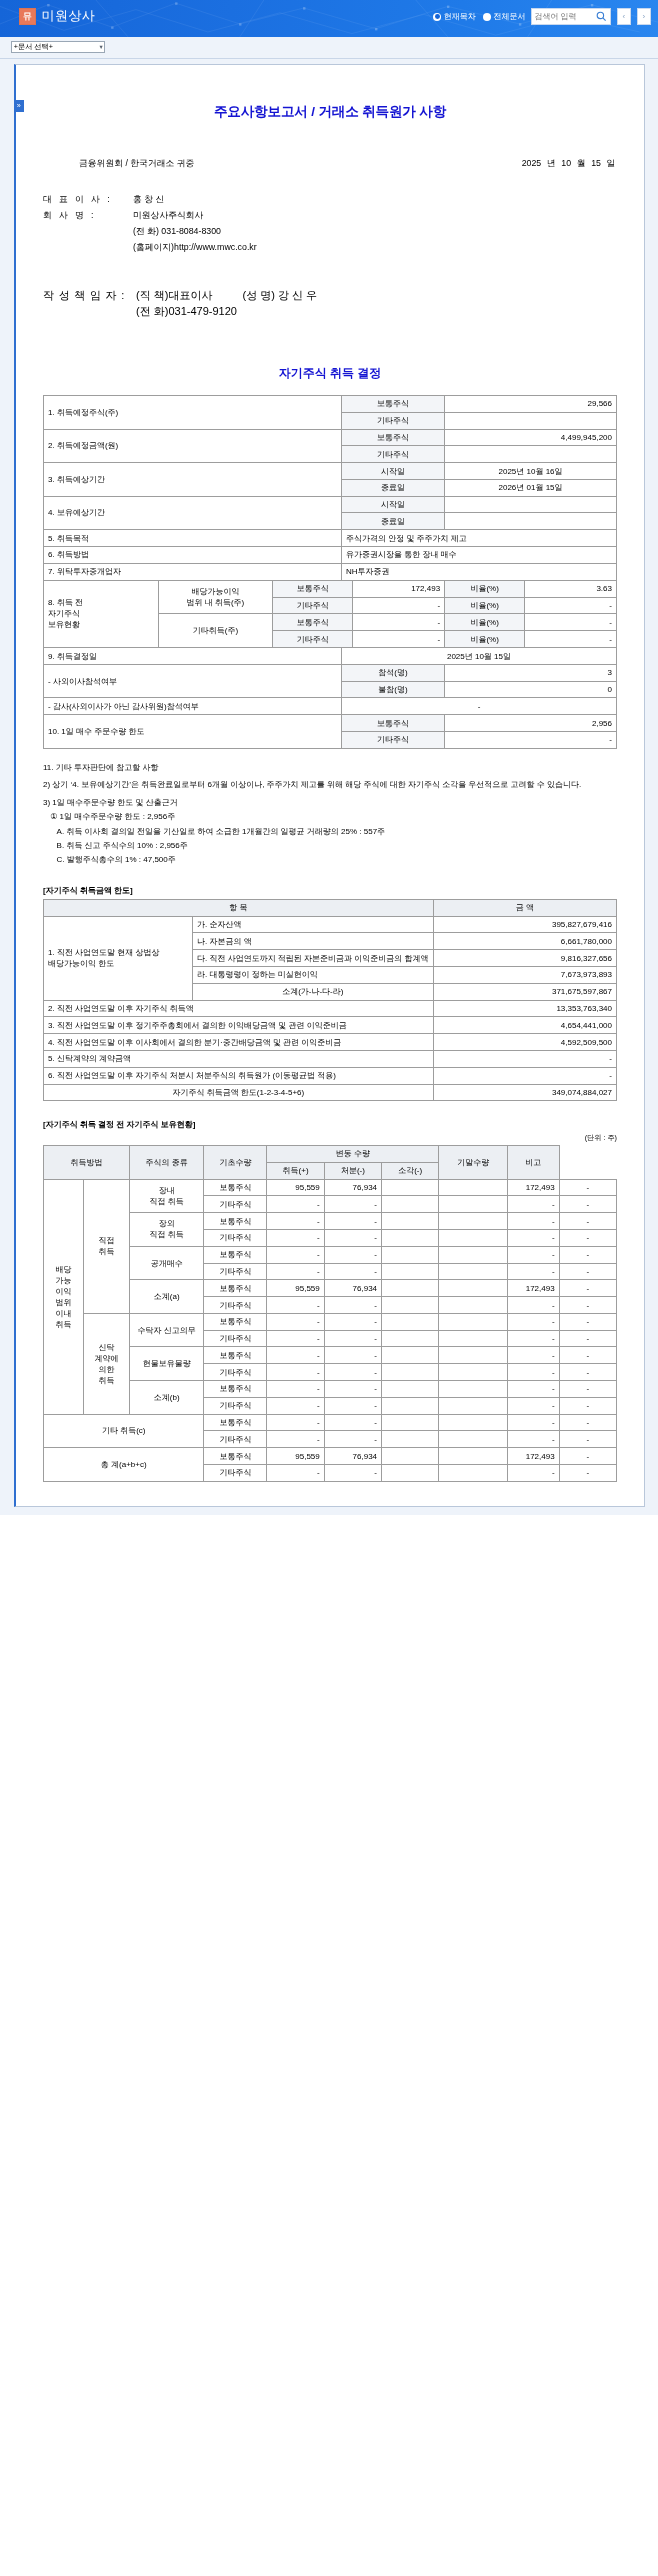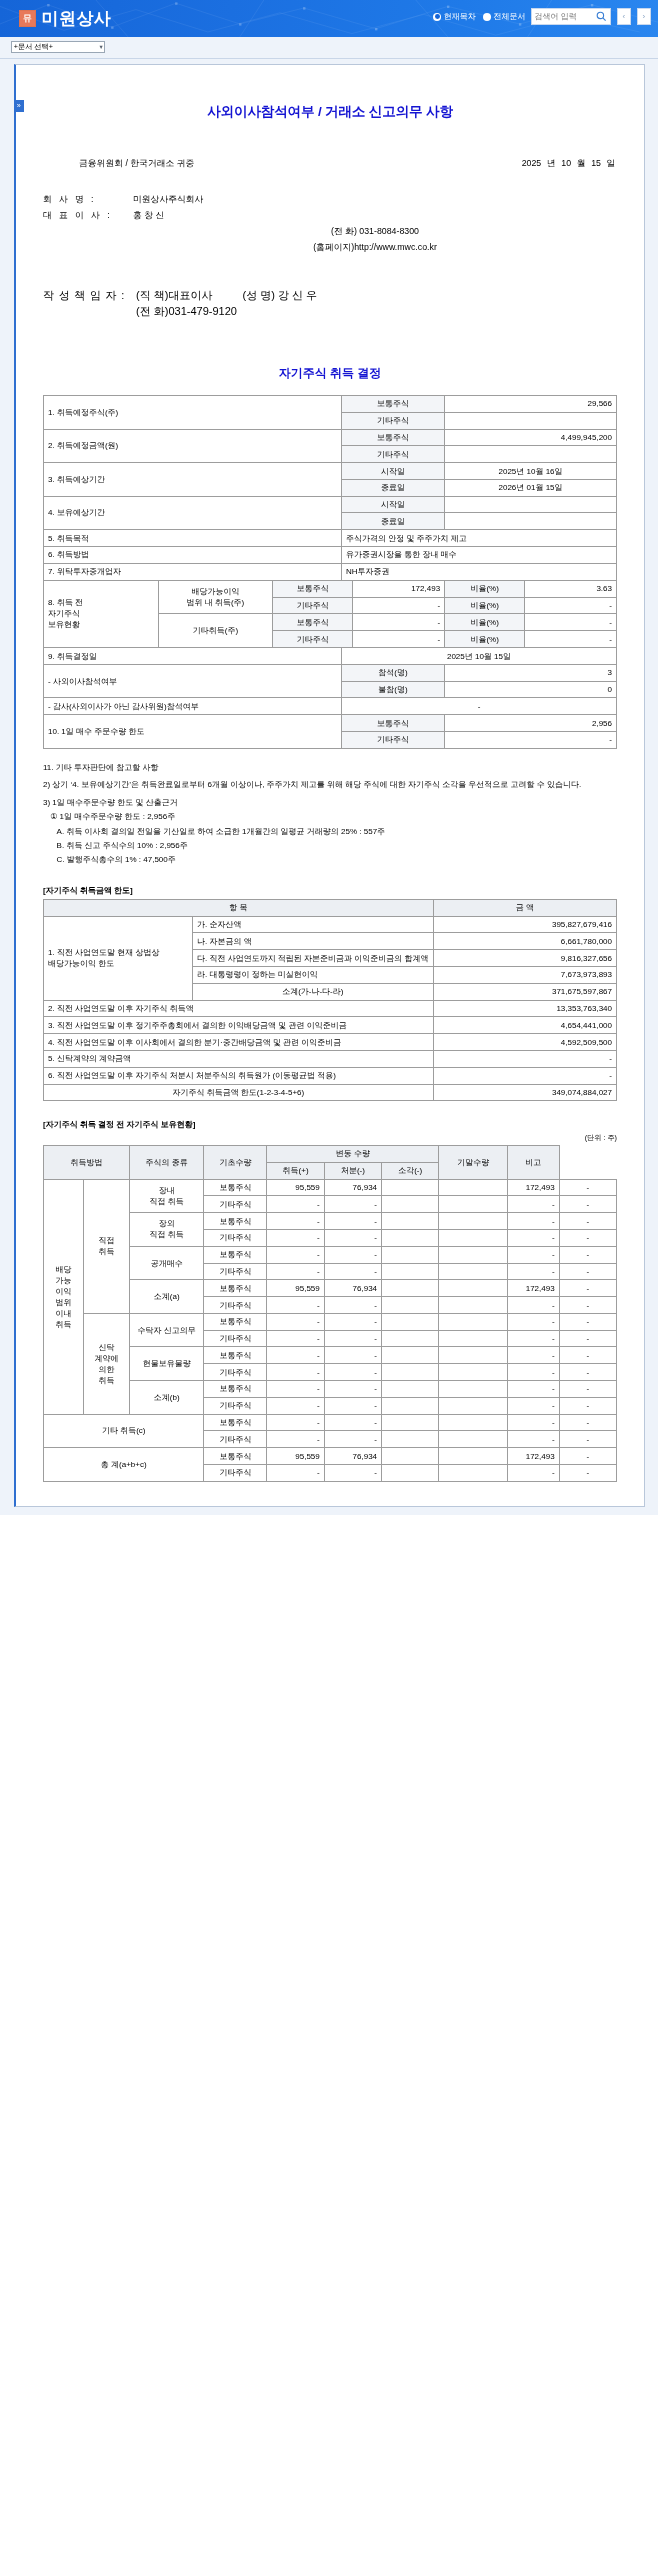"미원상사" .brand-name { font-size: 17px -> 13px; font-weight: bold -> normal }
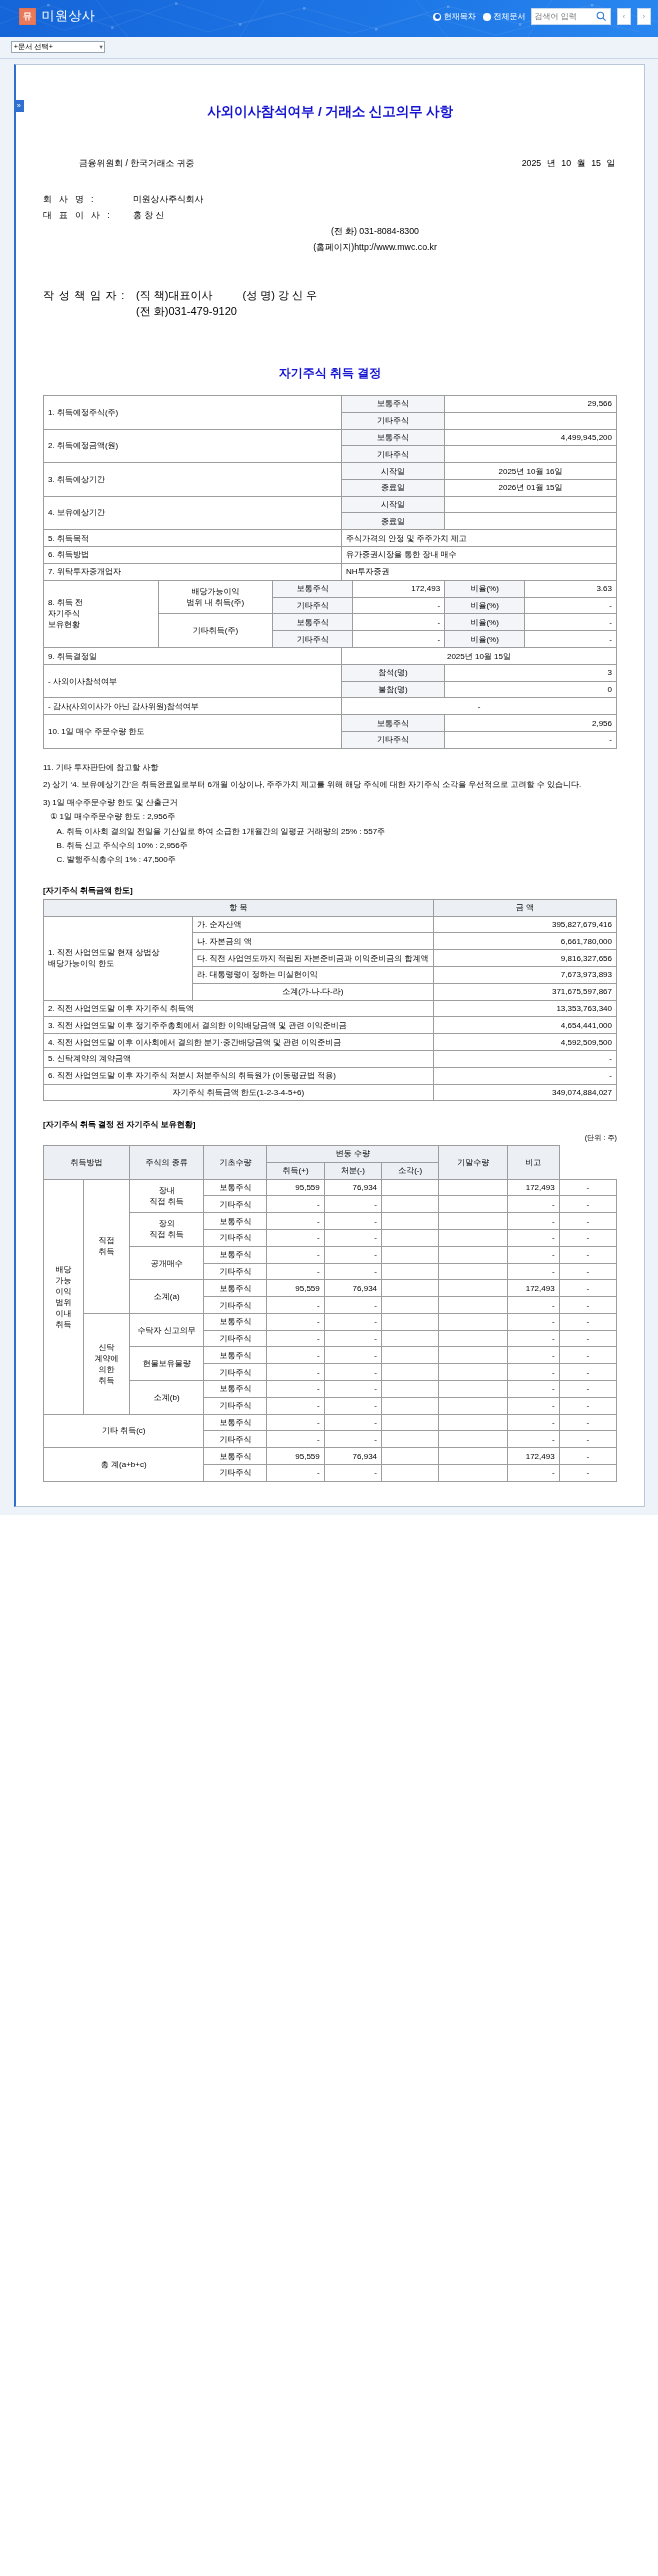"검색어 입력" .searchbox input { font-family: Liberation Sans, sans-serif -> Liberation Serif, serif }
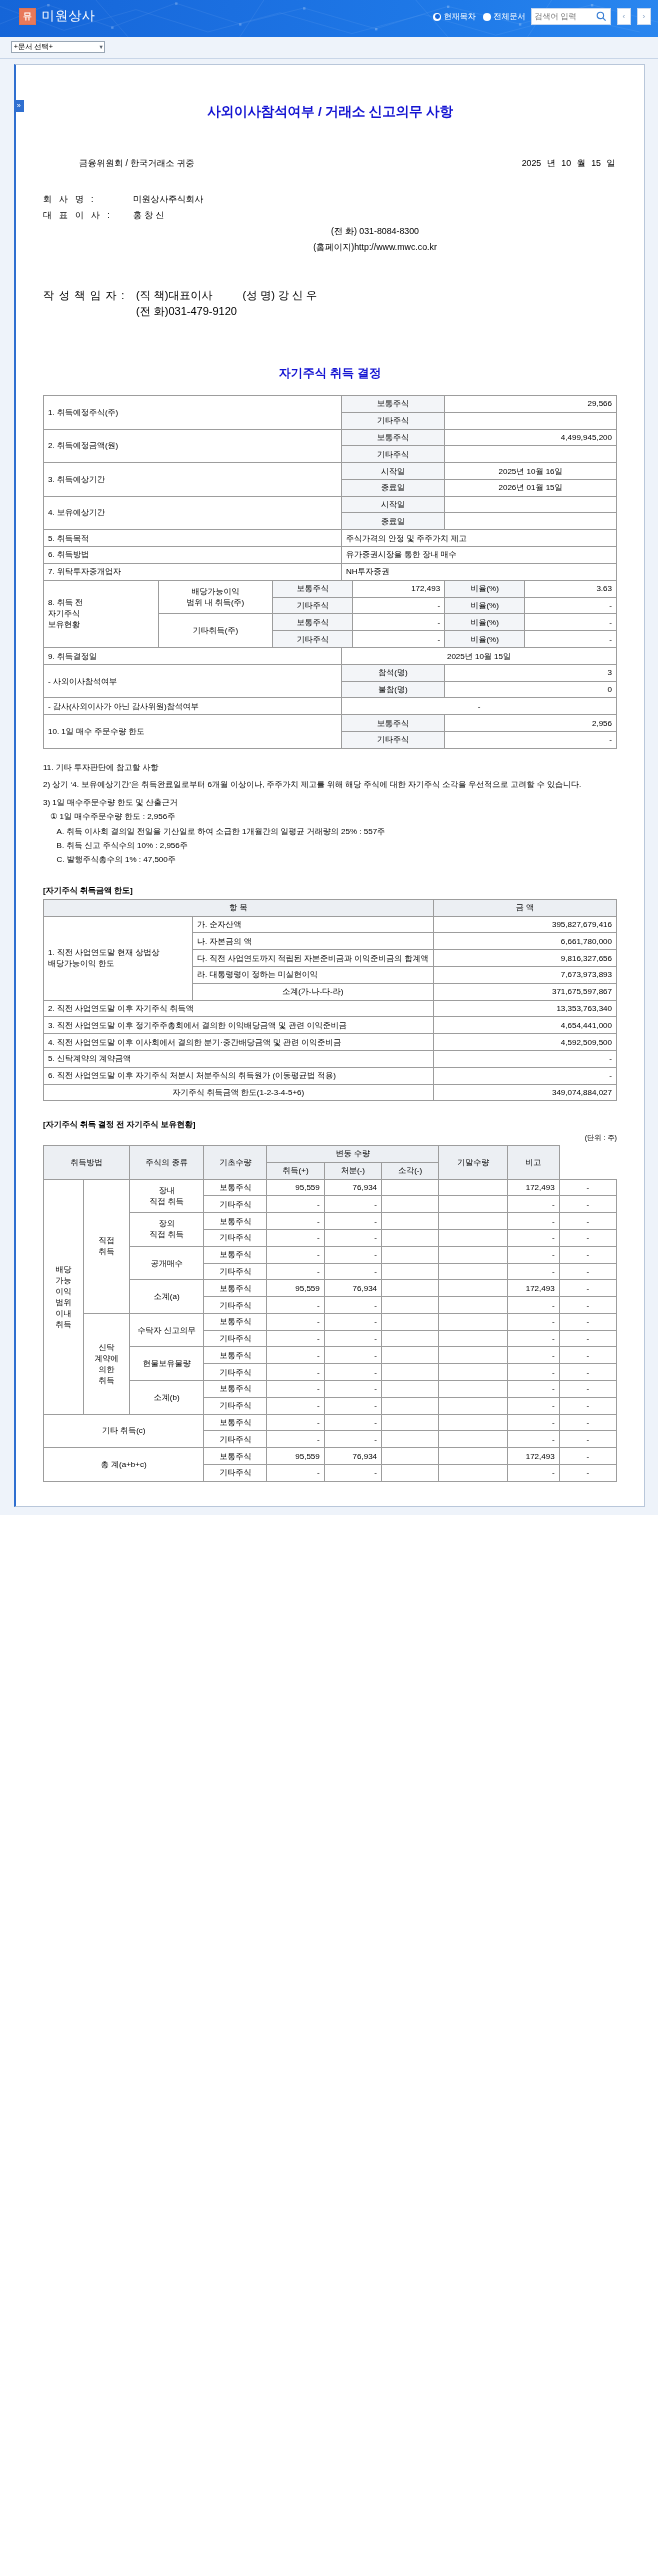"사외이사참석여부 / 거래소 신고의무 사항" h1.doctitle { text: 사외이사참석여부 / 거래소 신고의무 -> 주요사항보고서 / 거래소 취득원가 }
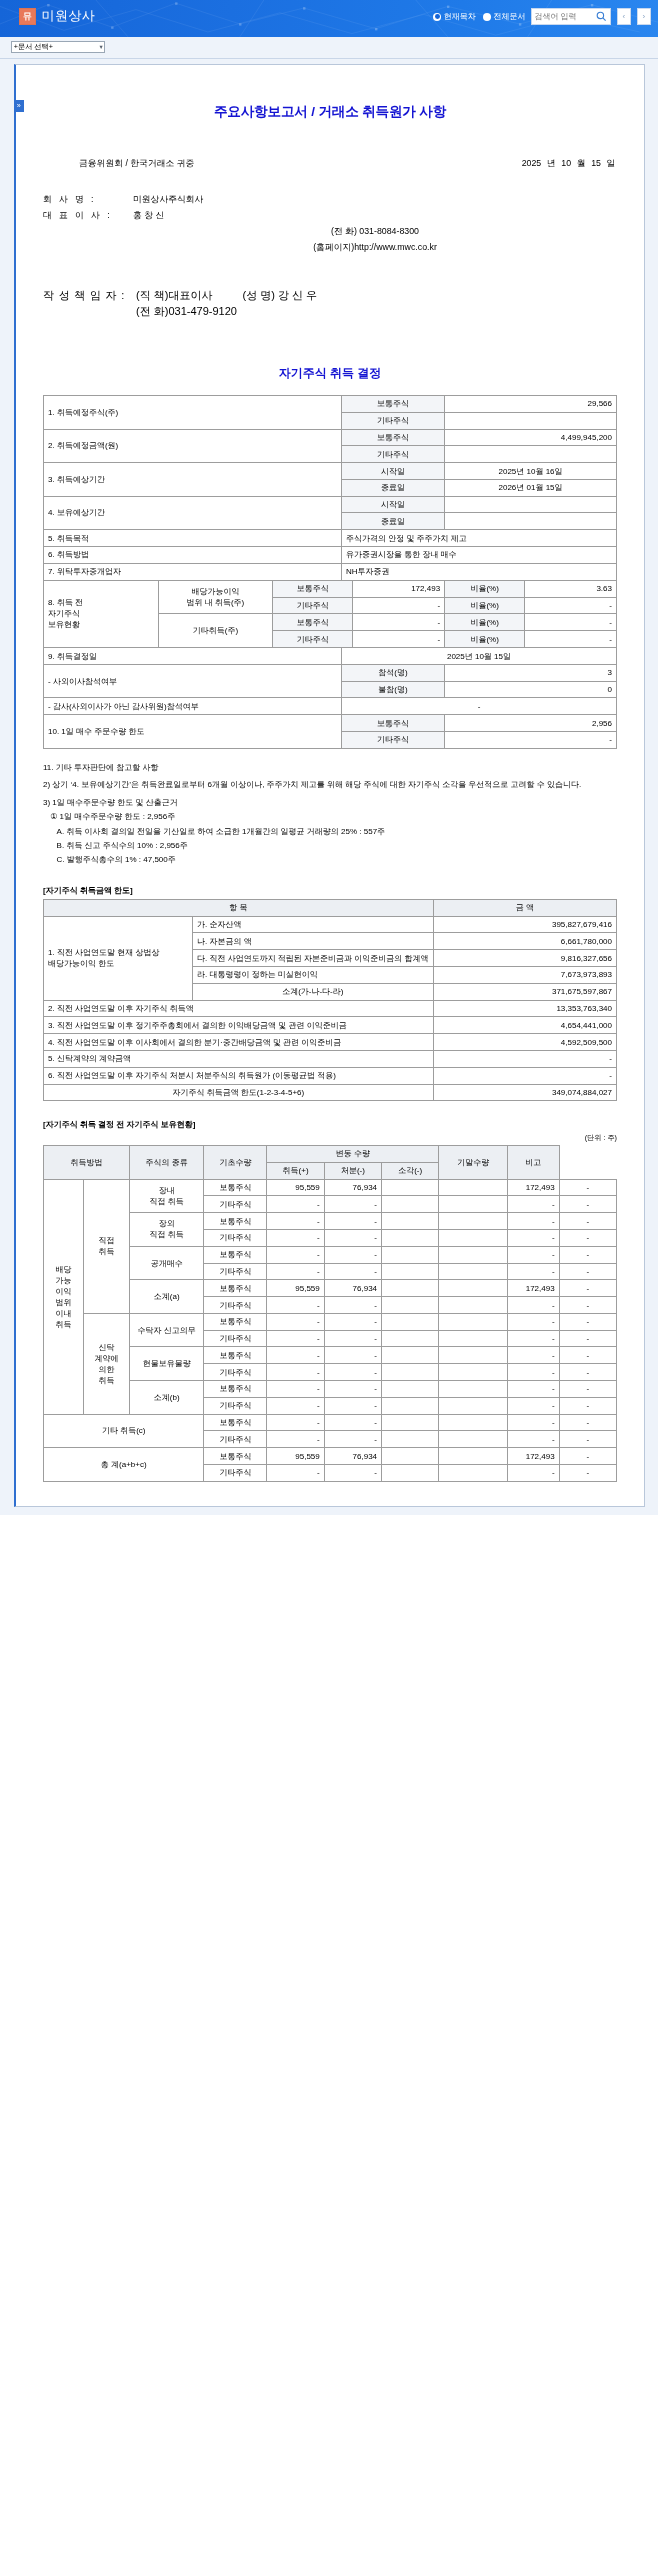"회 사 명 :" div.crow { order: before "대 표 이 사 :" -> after "대 표 이 사 :" }
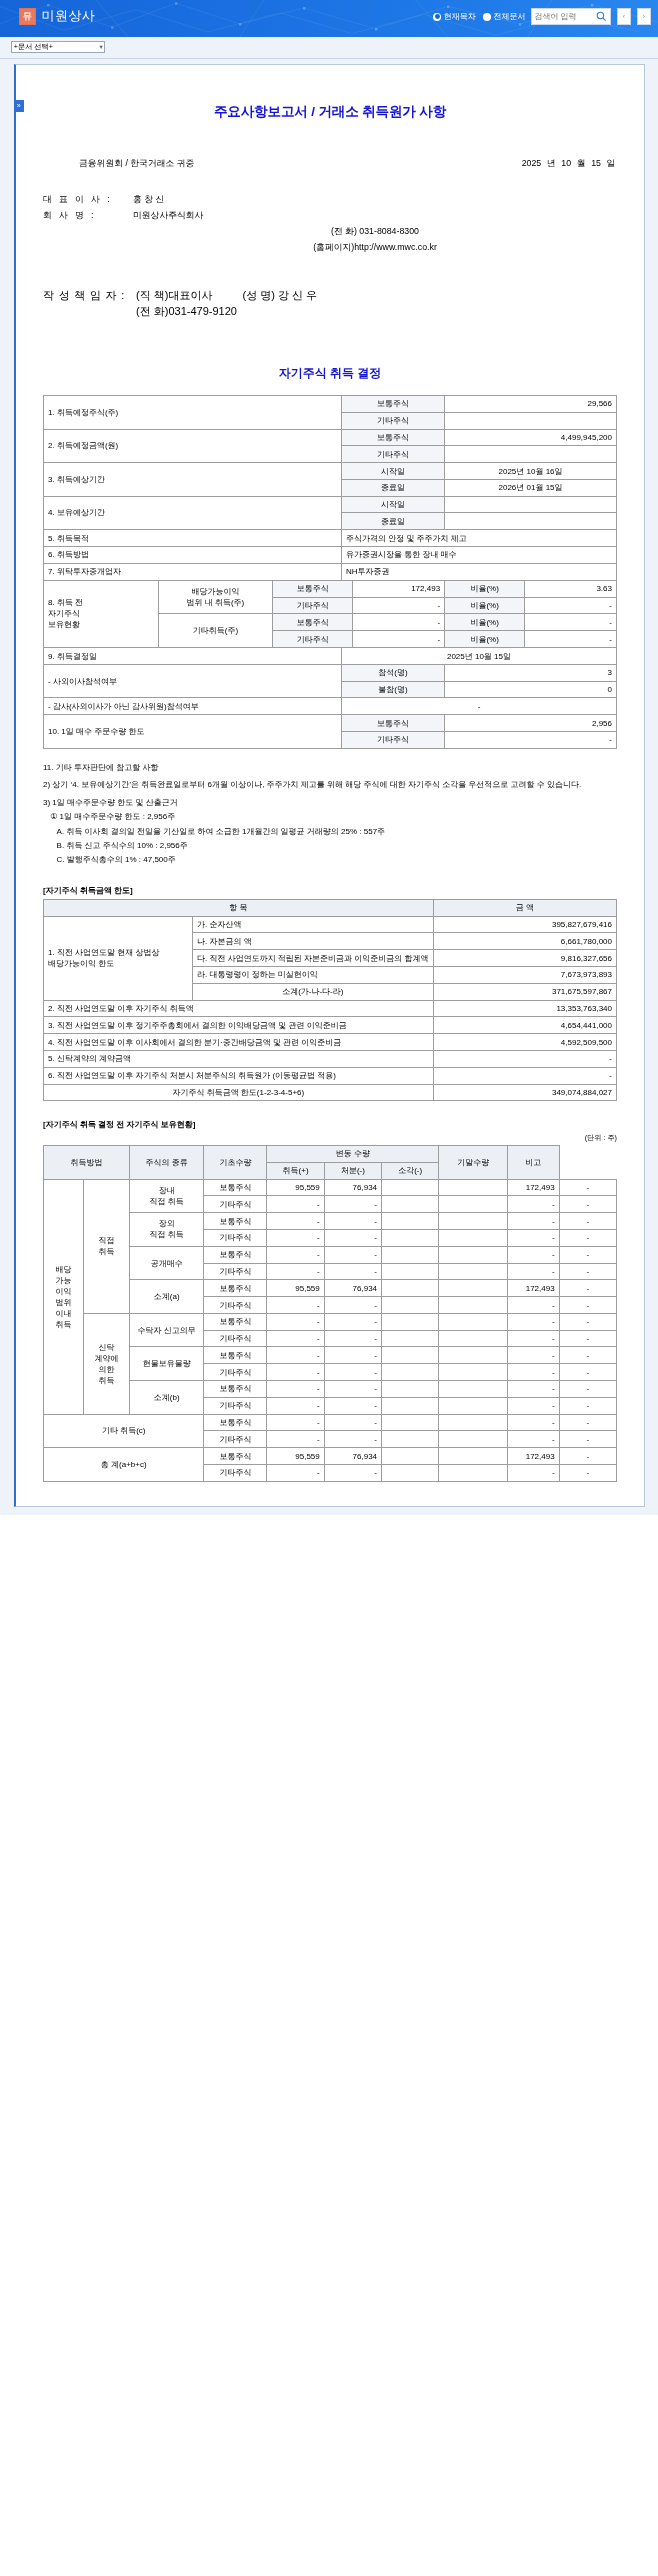"(전 화) 031-8084-8300" .csub { text-align: center -> none }
